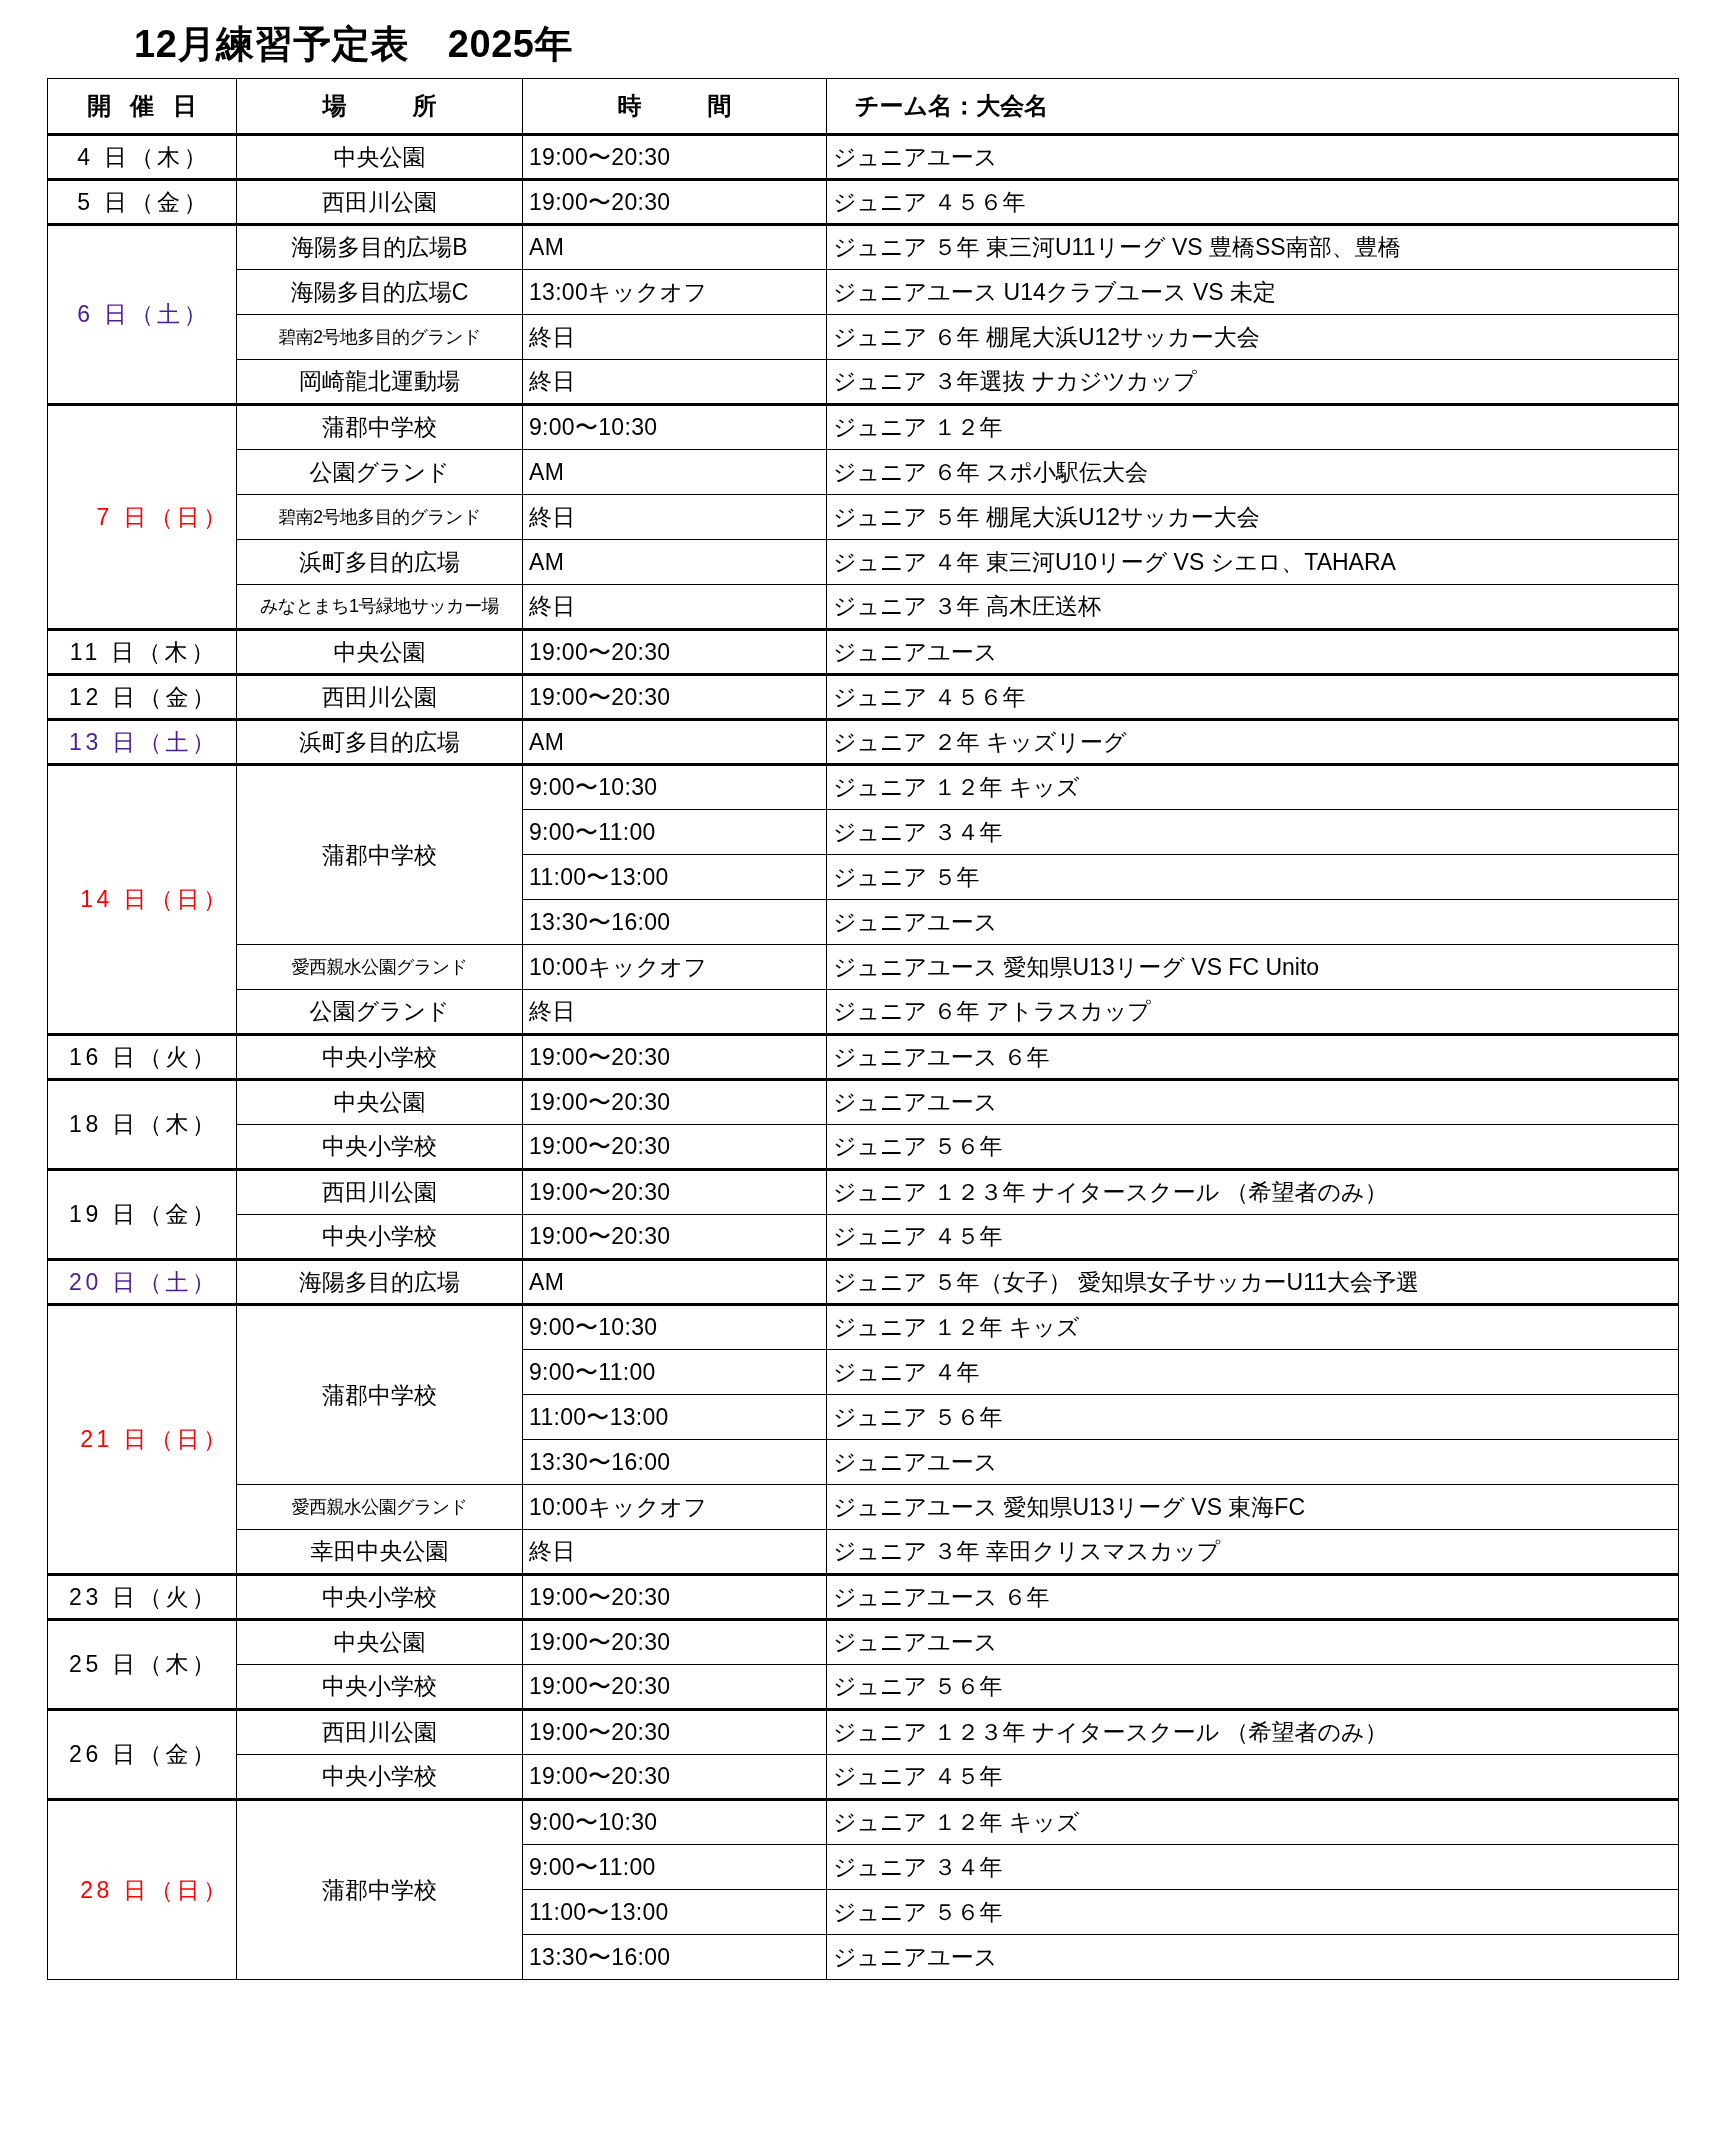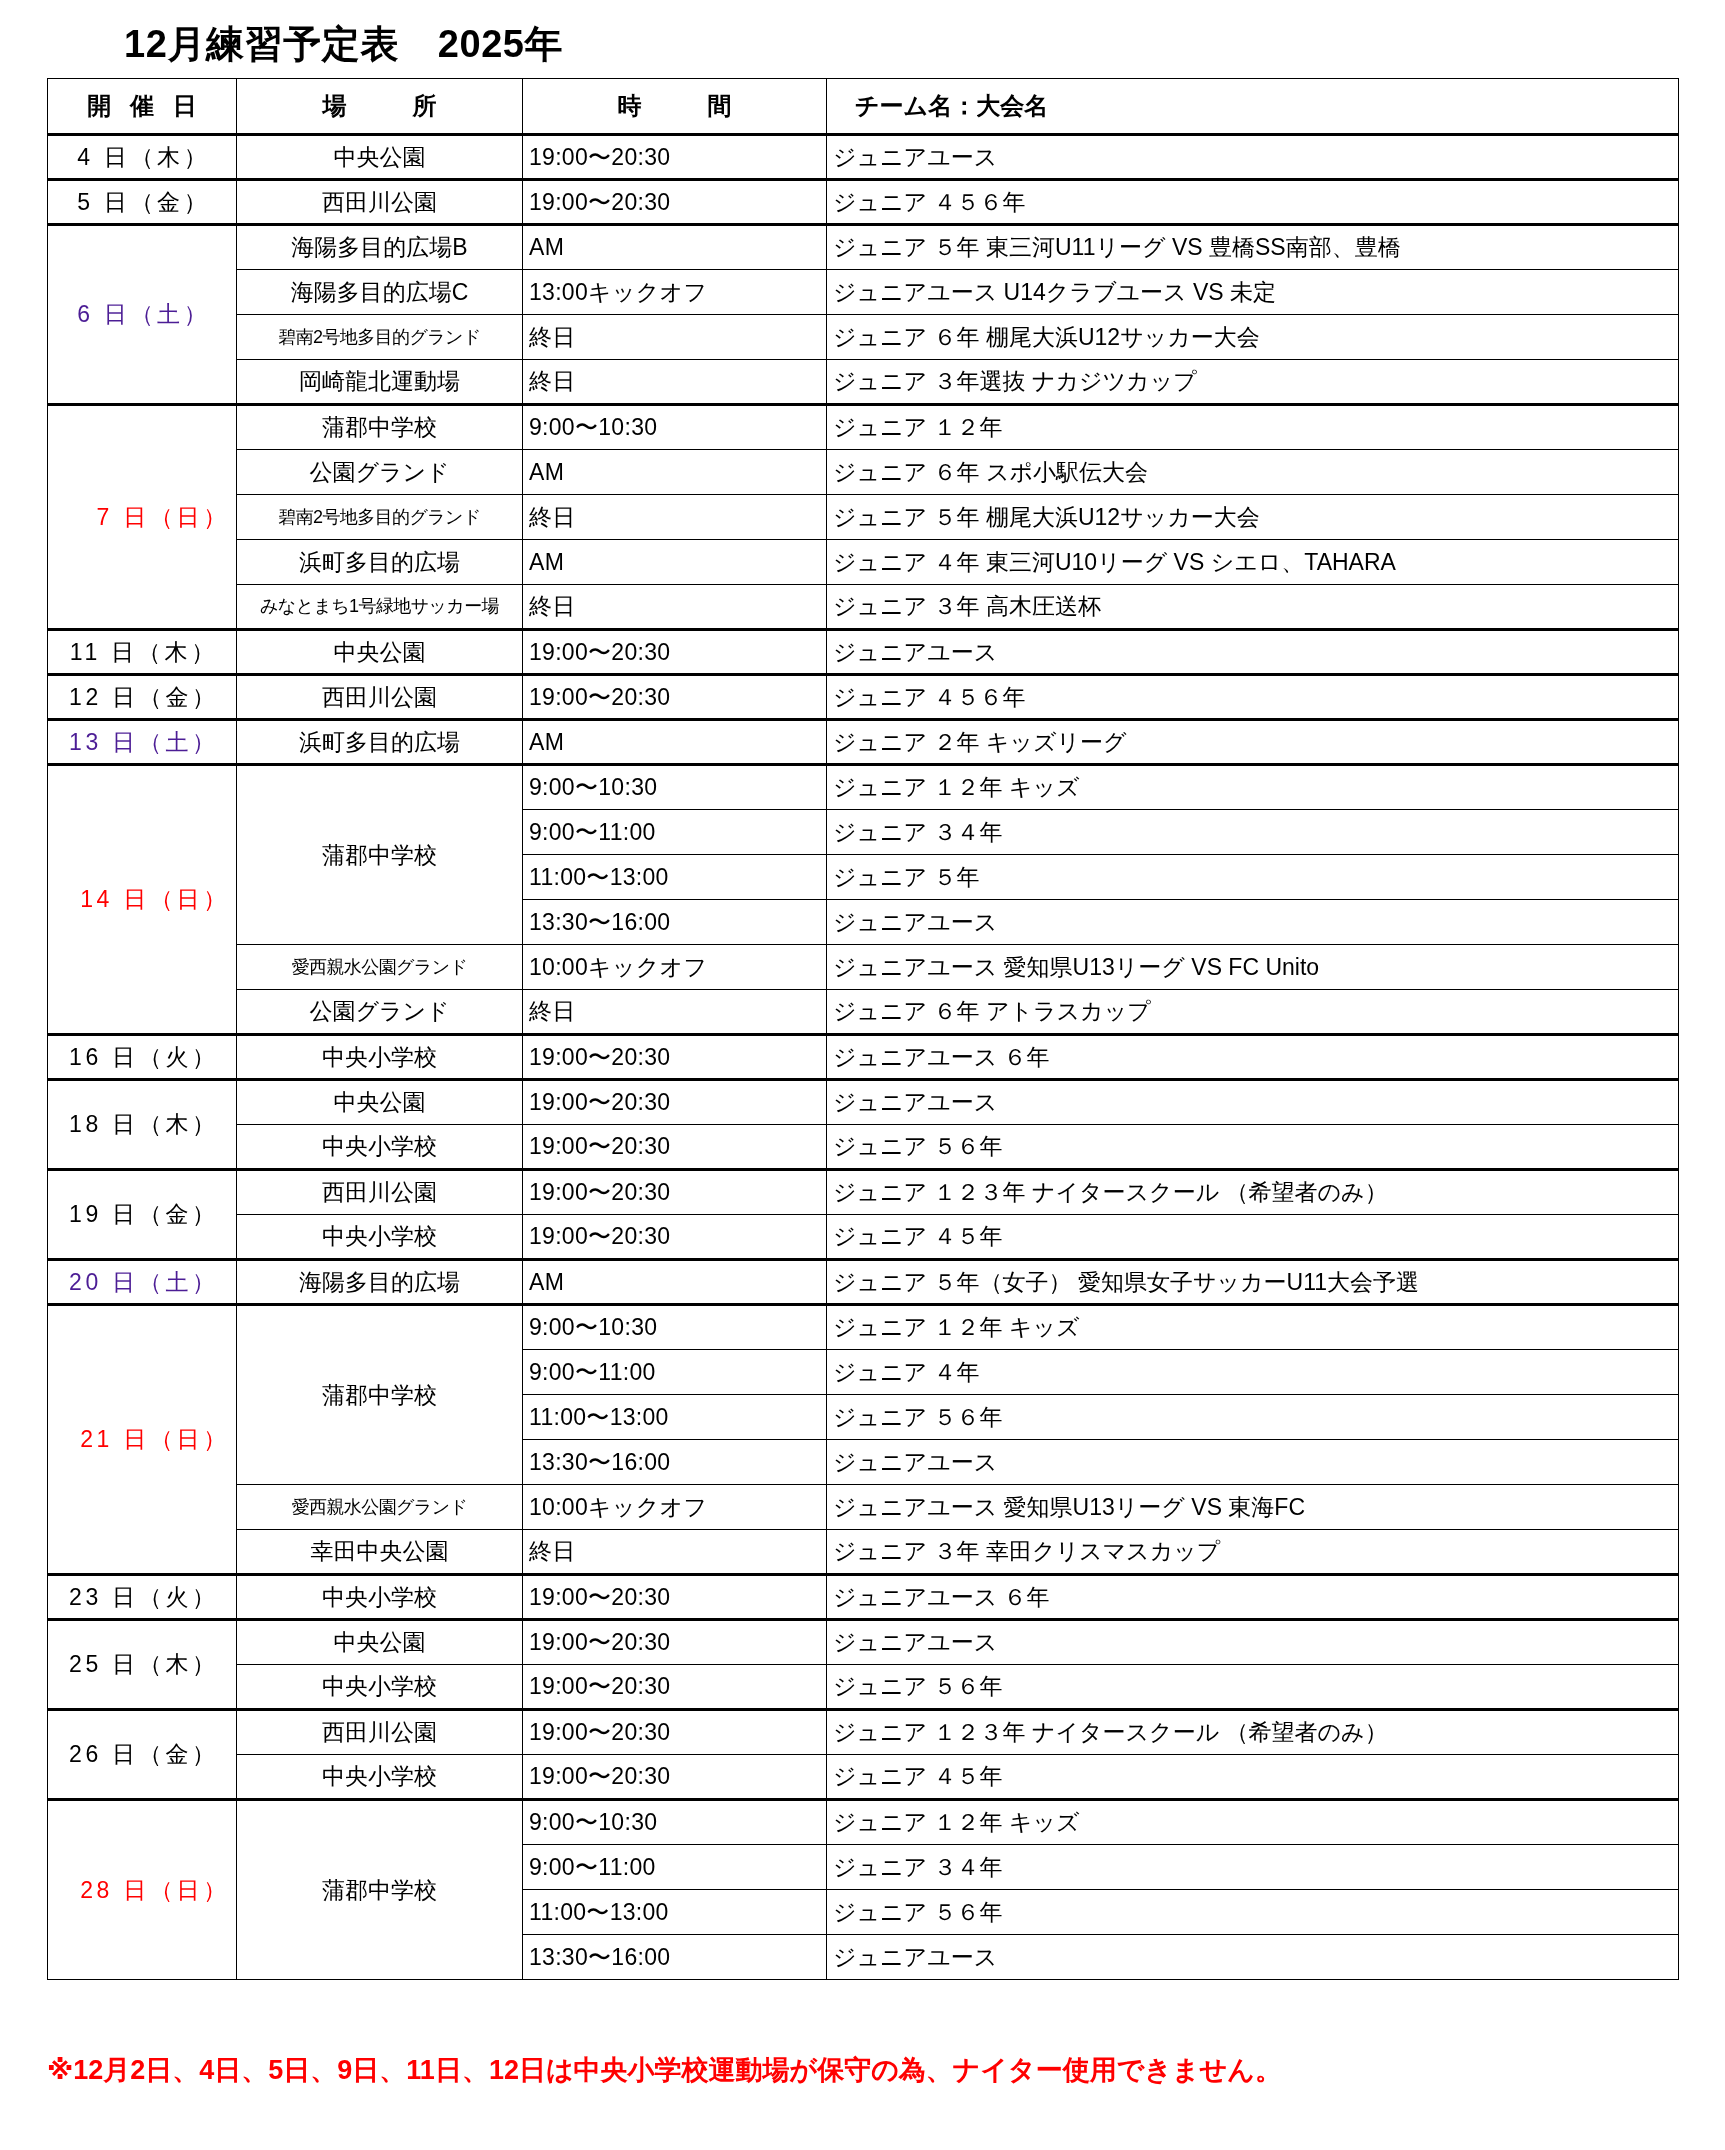"12月練習予定表 2025年" .doc-title { left: 124px -> 134px }
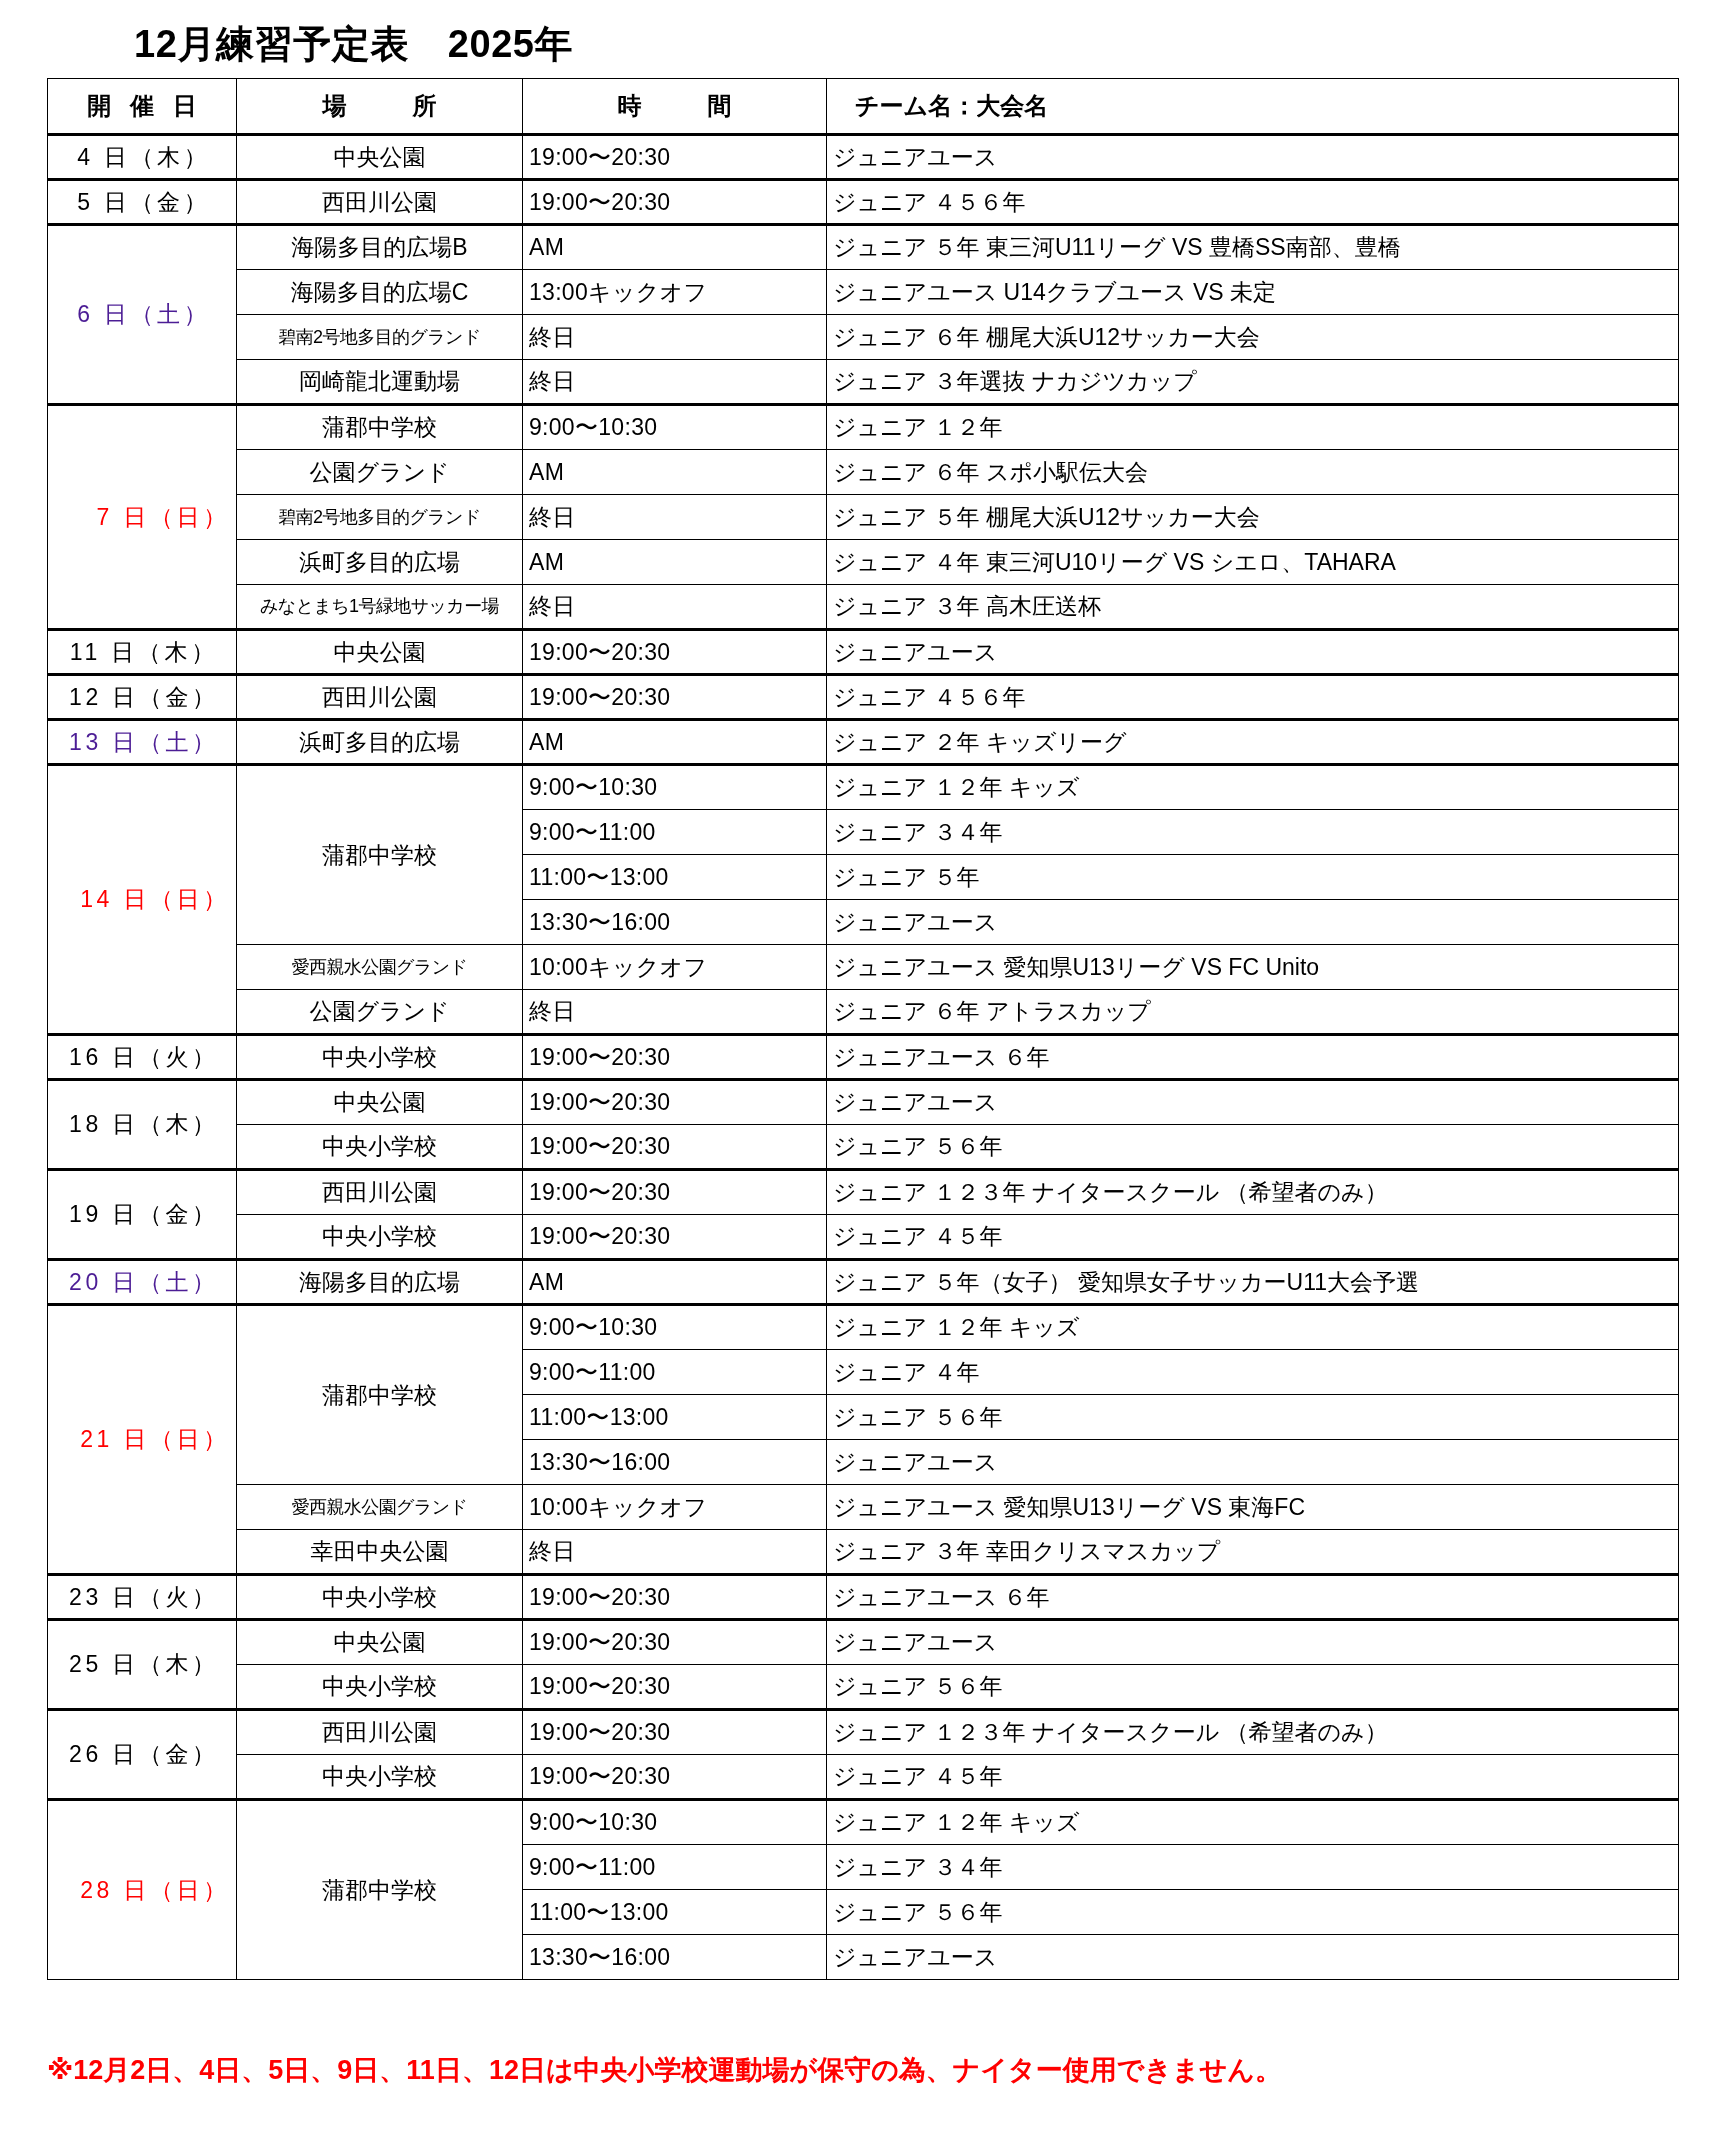"※12月2日、4日、5日、9日、11日、12日は中央小学校運動場が保守の為、ナイ" div.note-line { html: <div>※12月2日、4日、5日、9日、11日、12日は中央小学校運動場が保守の為、ナイター使用できません。</div> -> none }
